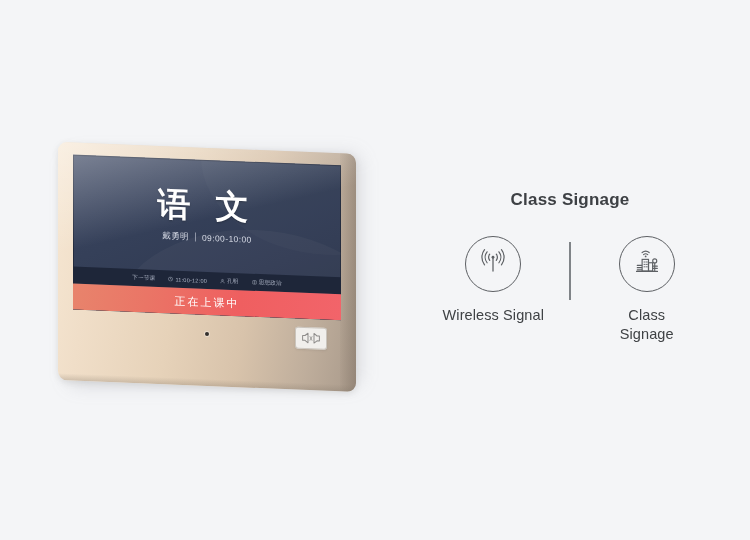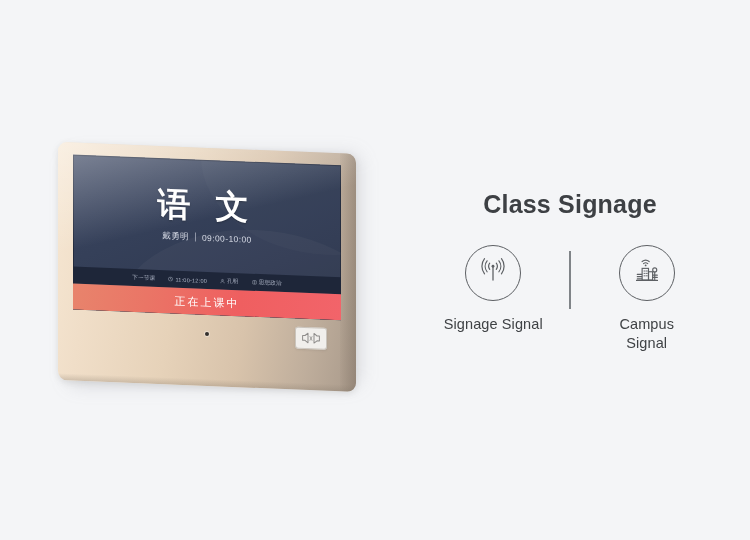"Class Signage" .panel-title { font-size: 25px -> 17px }
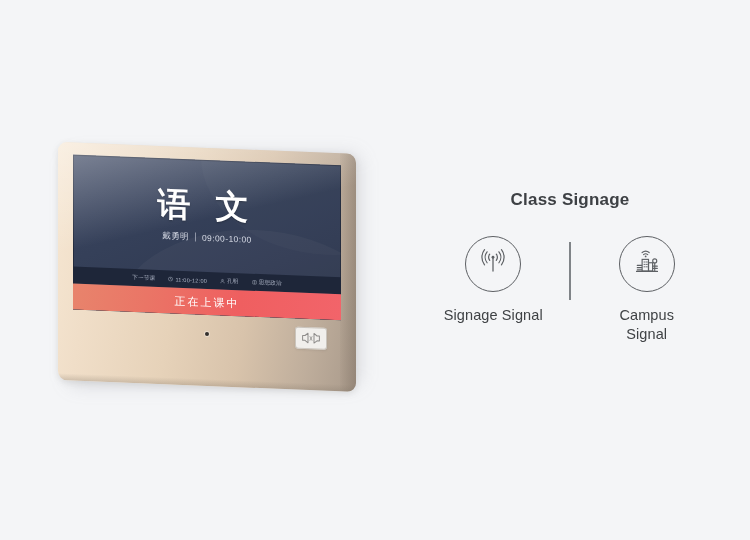"Signage Signal" div { text: Signage -> Wireless }
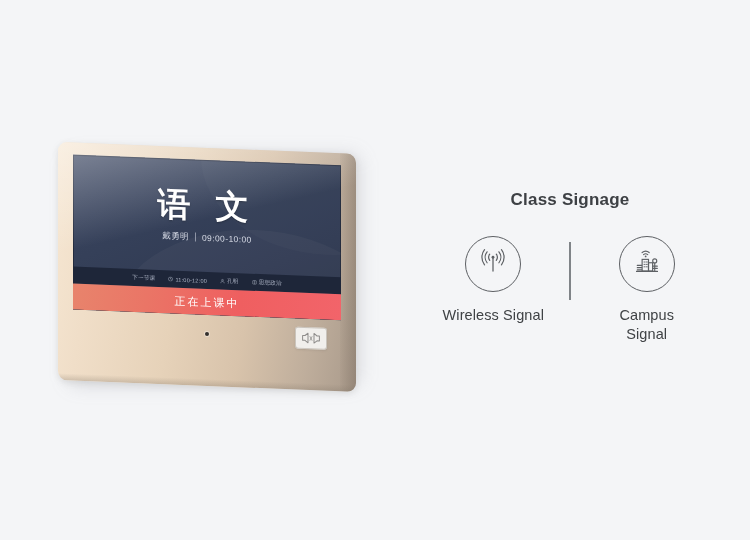"Campus" div { text: Campus -> Class }
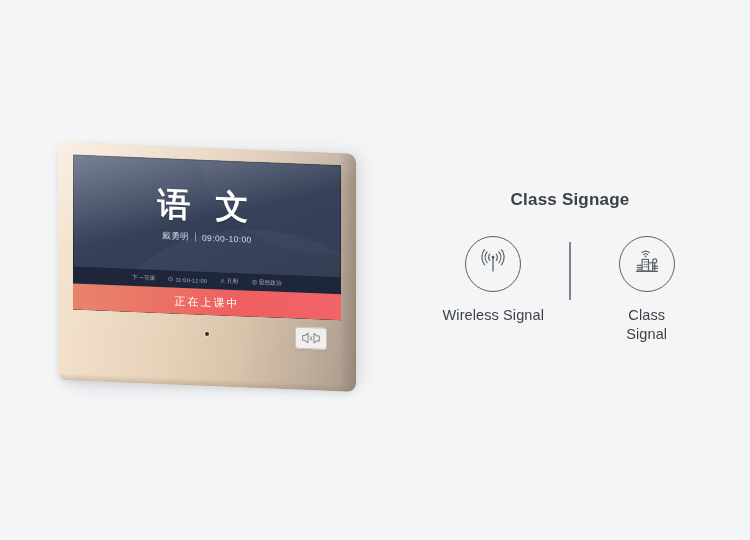"Signal" div { text: Signal -> Signage }
